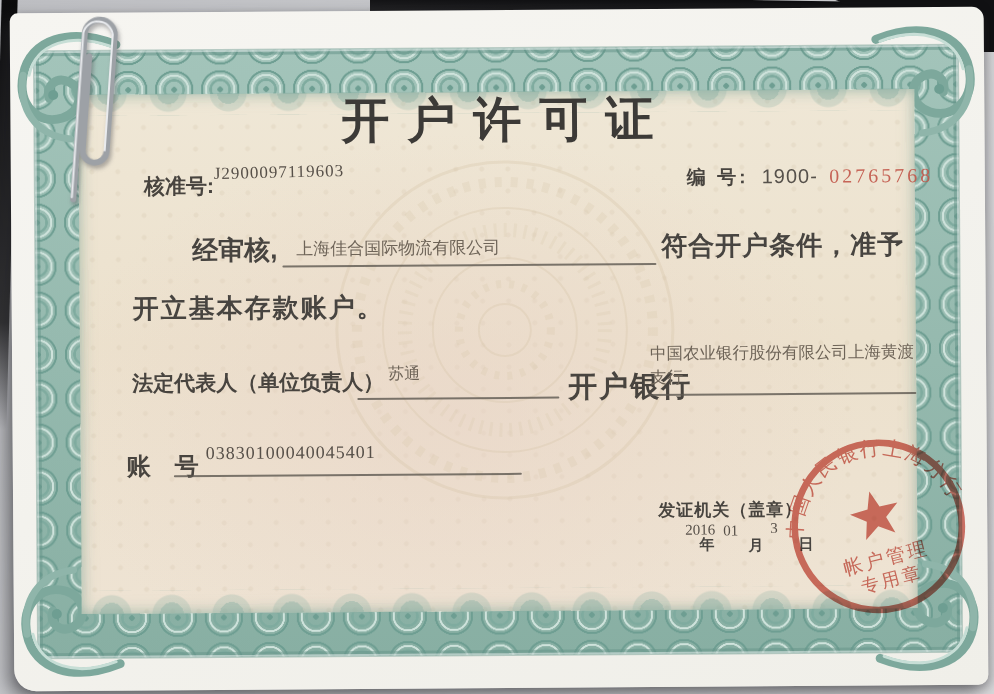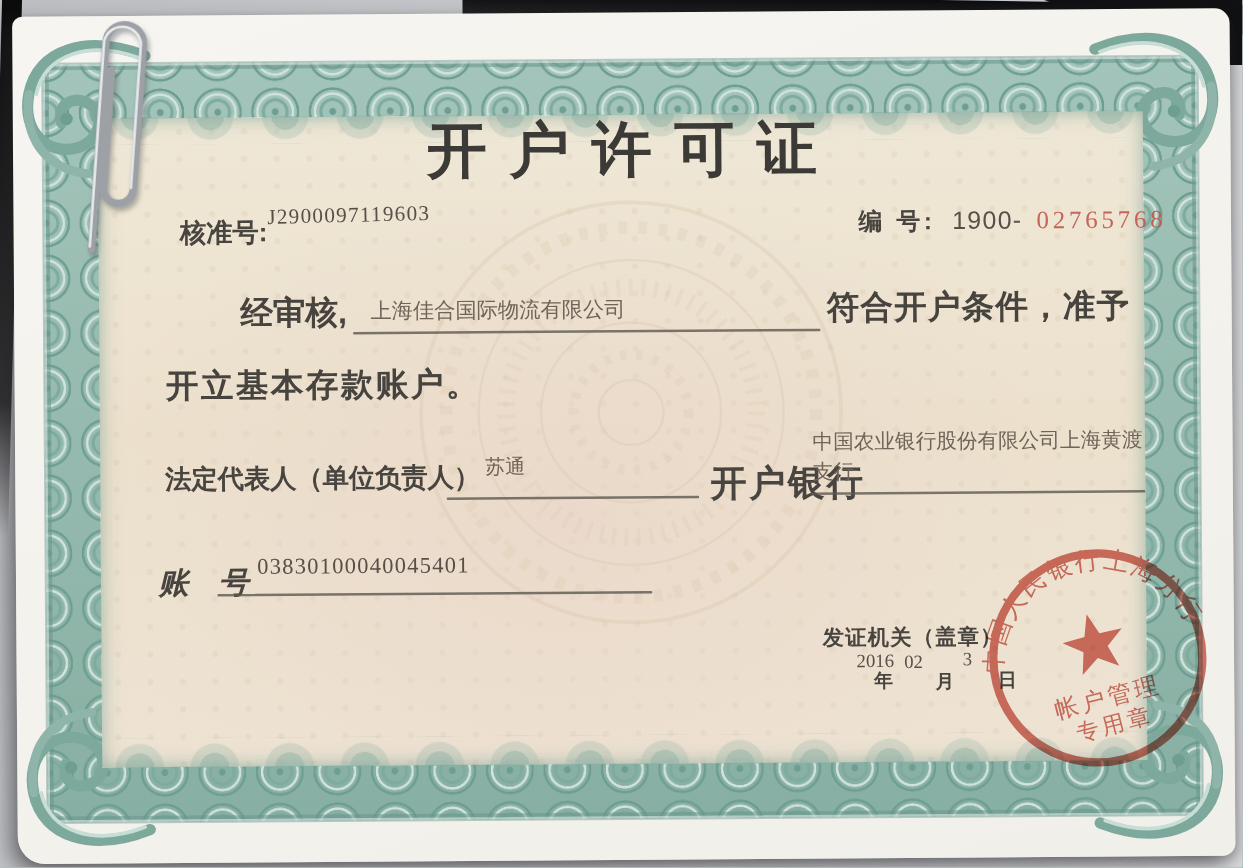"账 号" .acct-label { font-style: italic -> none }
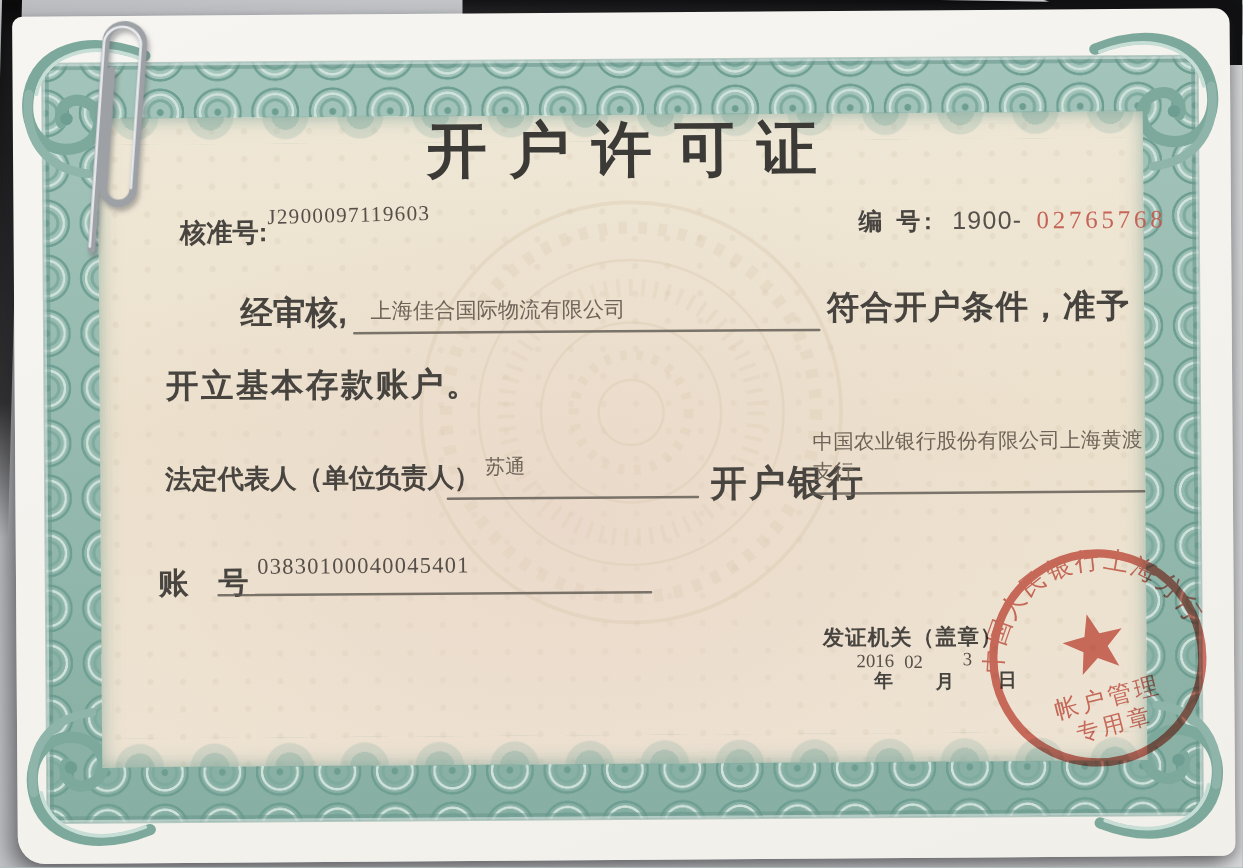"02" span.d-month { text: 02 -> 01 }
